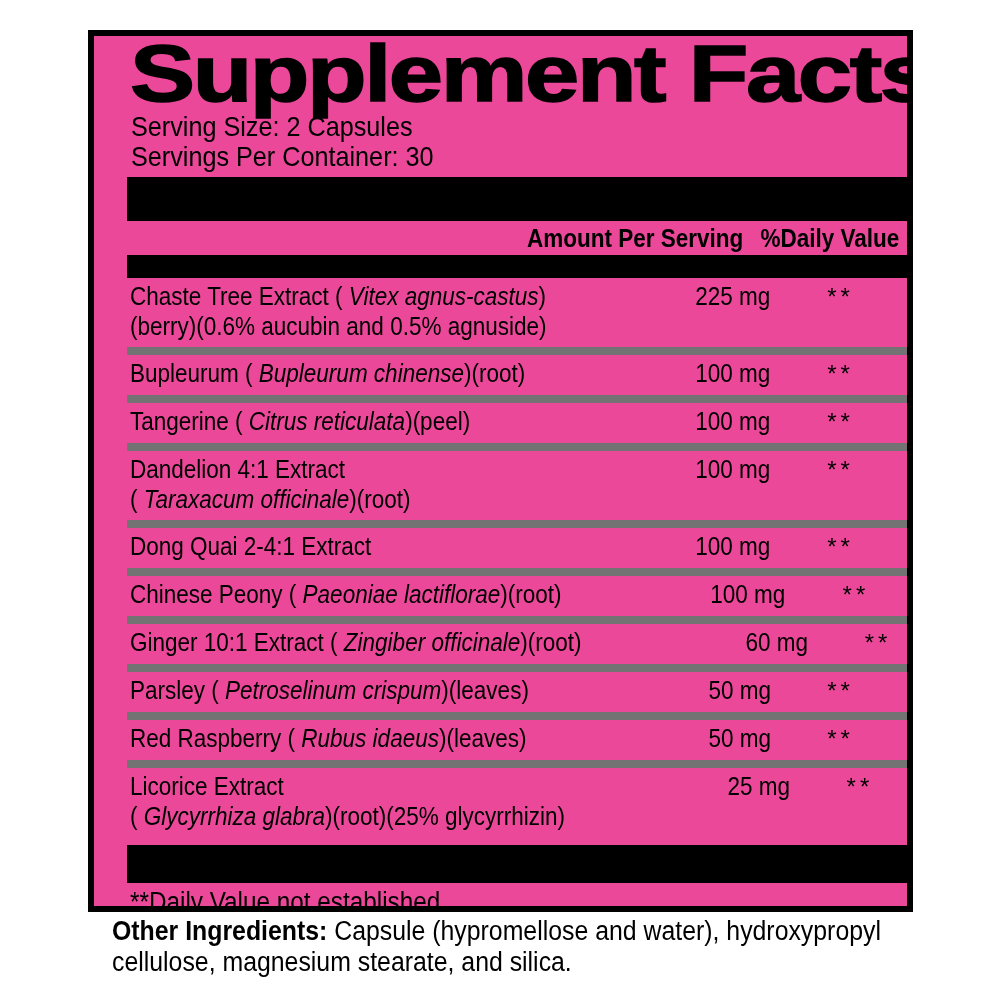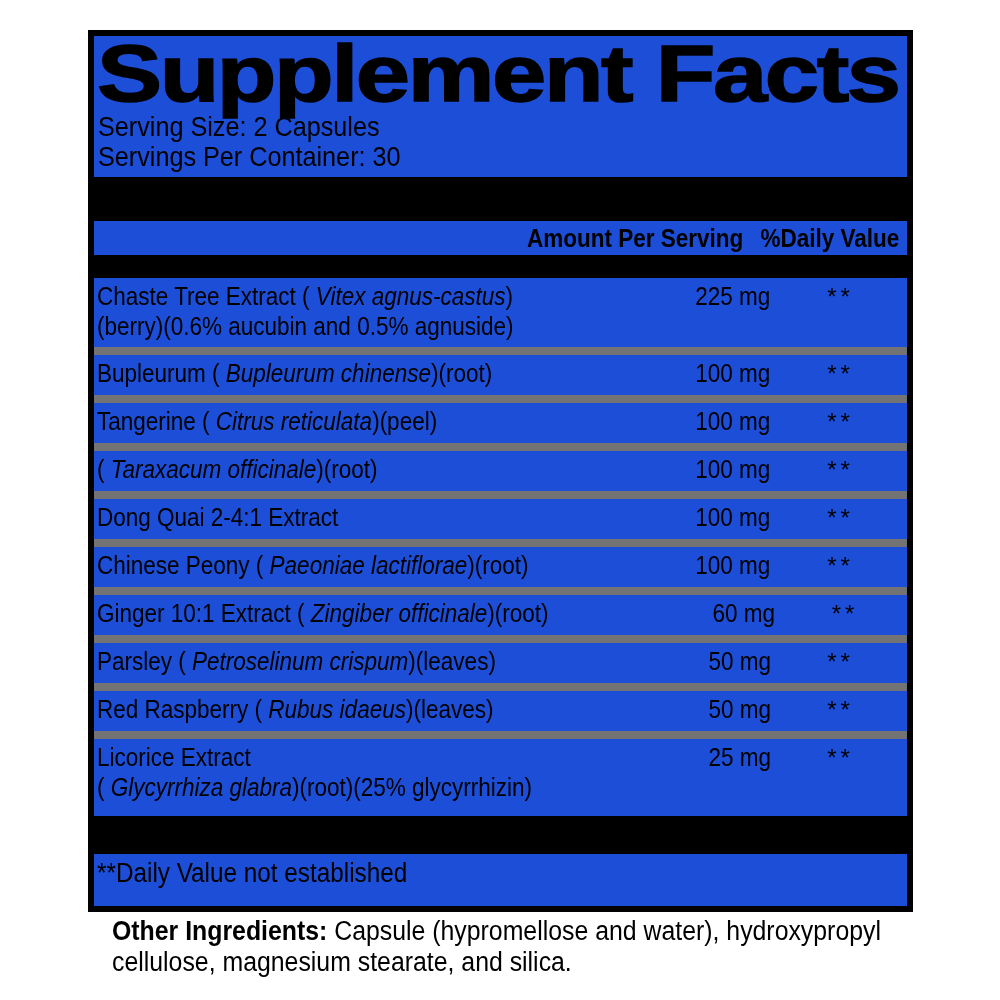"Supplement Facts" .panel { background: #1d4ed8 -> #ec4899; padding-left: none -> 33px }
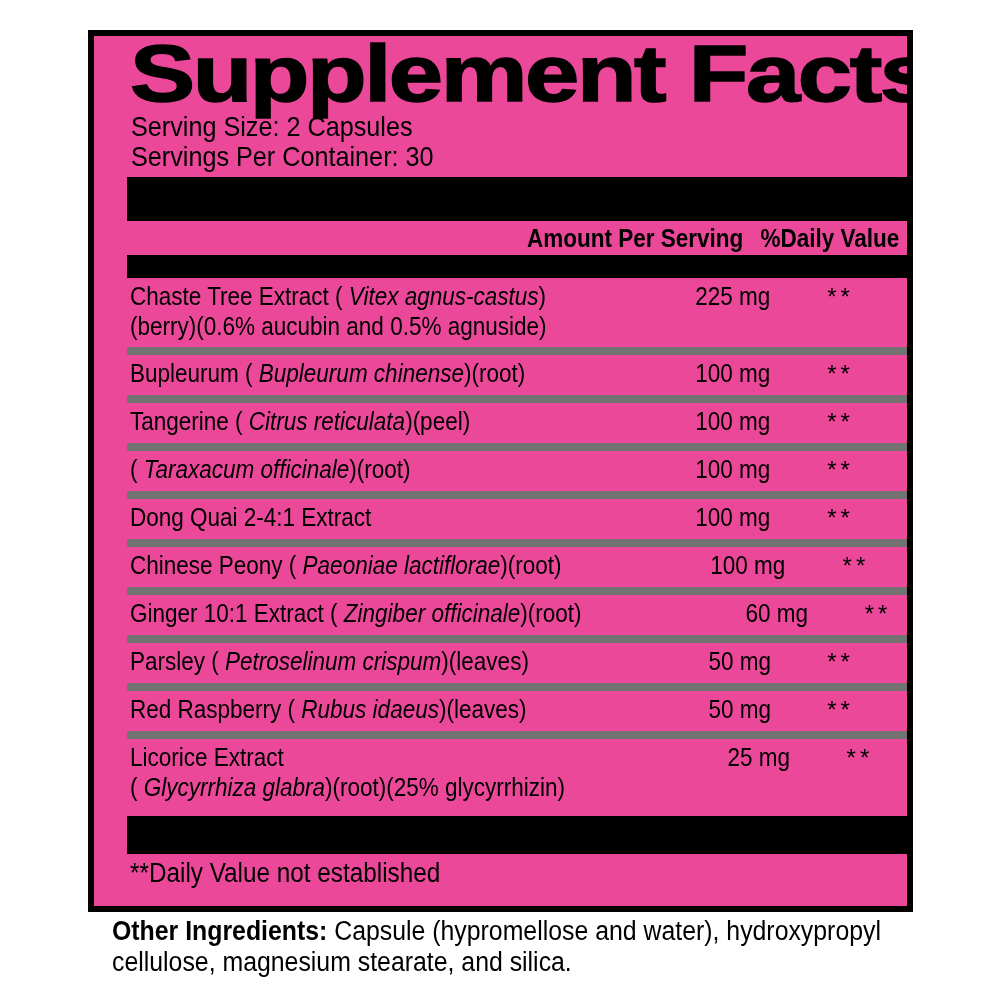"Dandelion 4:1 Extract" div.name-line { html: none -> <div><span><span>Dandelion 4:1 Extract</span></span></div> }
